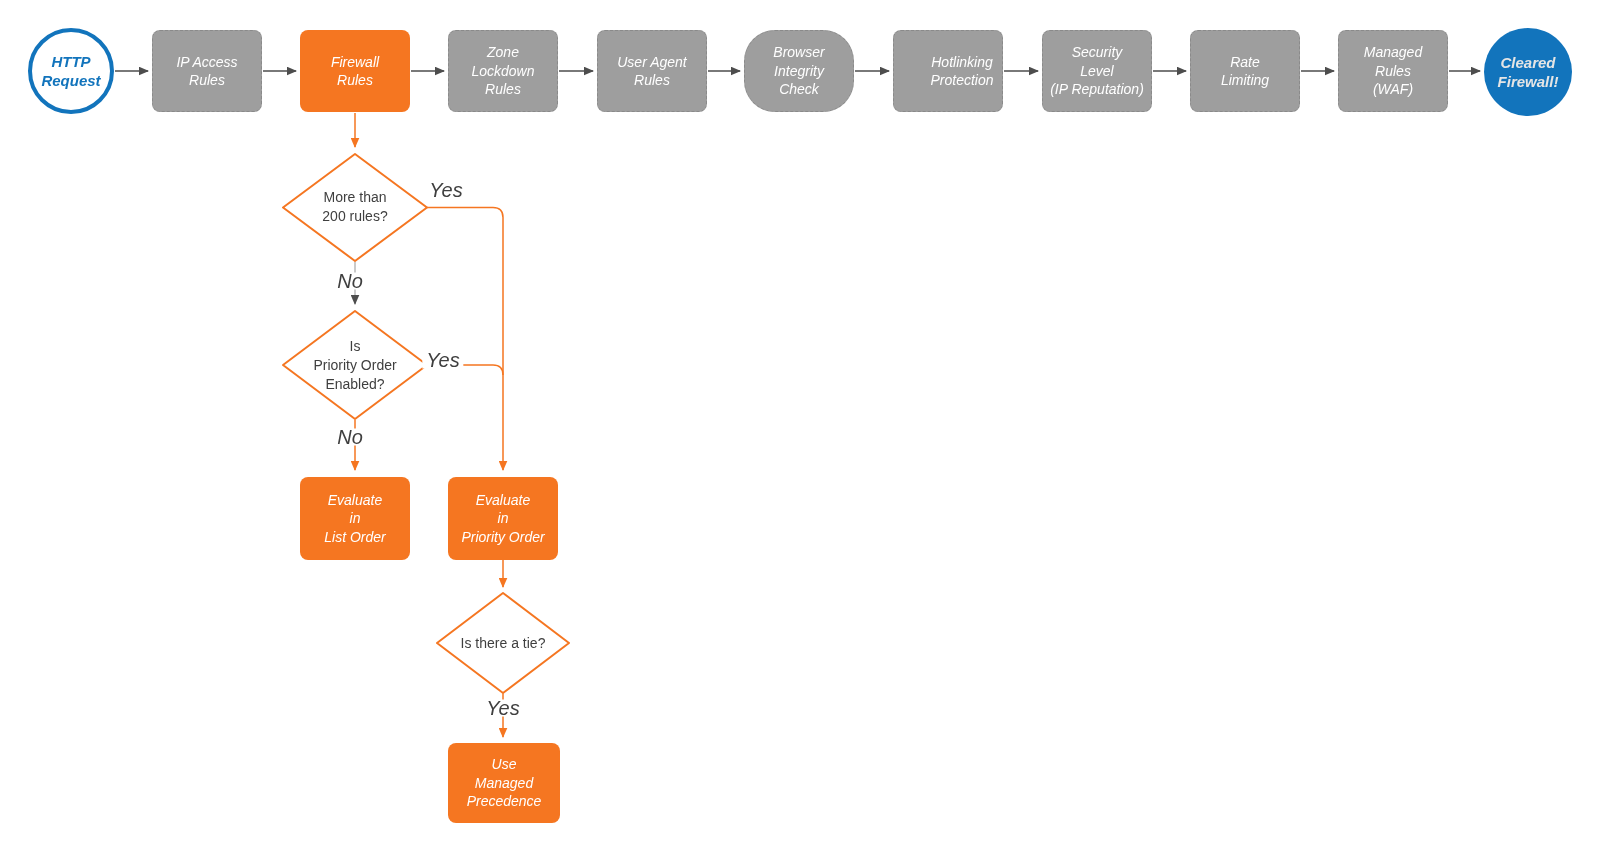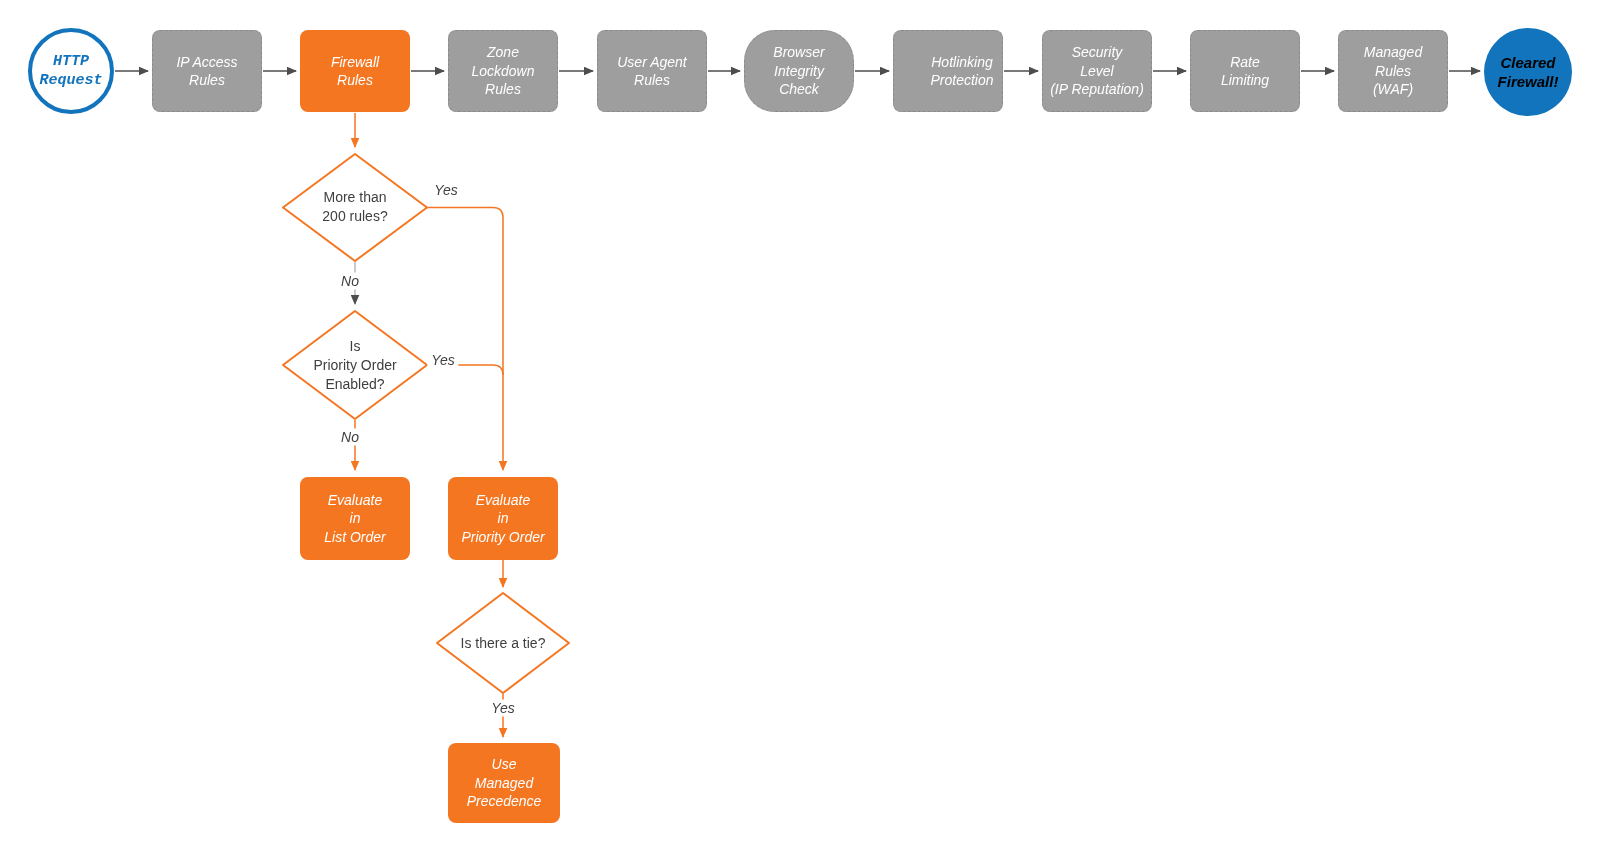"HTTP" div.node { font-family: Liberation Mono, monospace -> none }
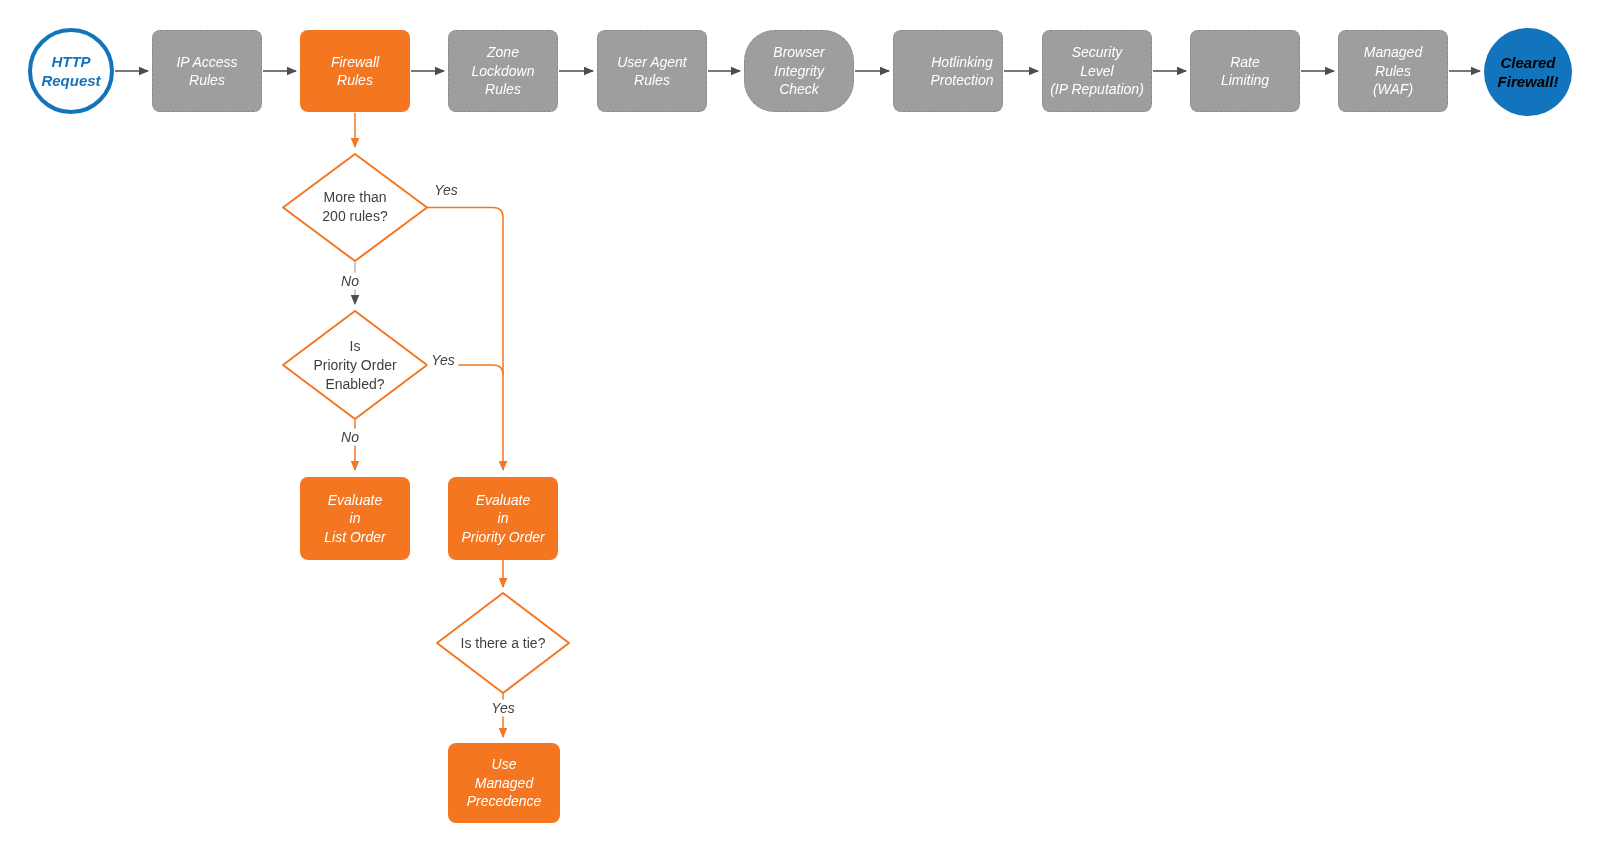"Cleared" .end-circle { color: #000000 -> #e5e5e5 }
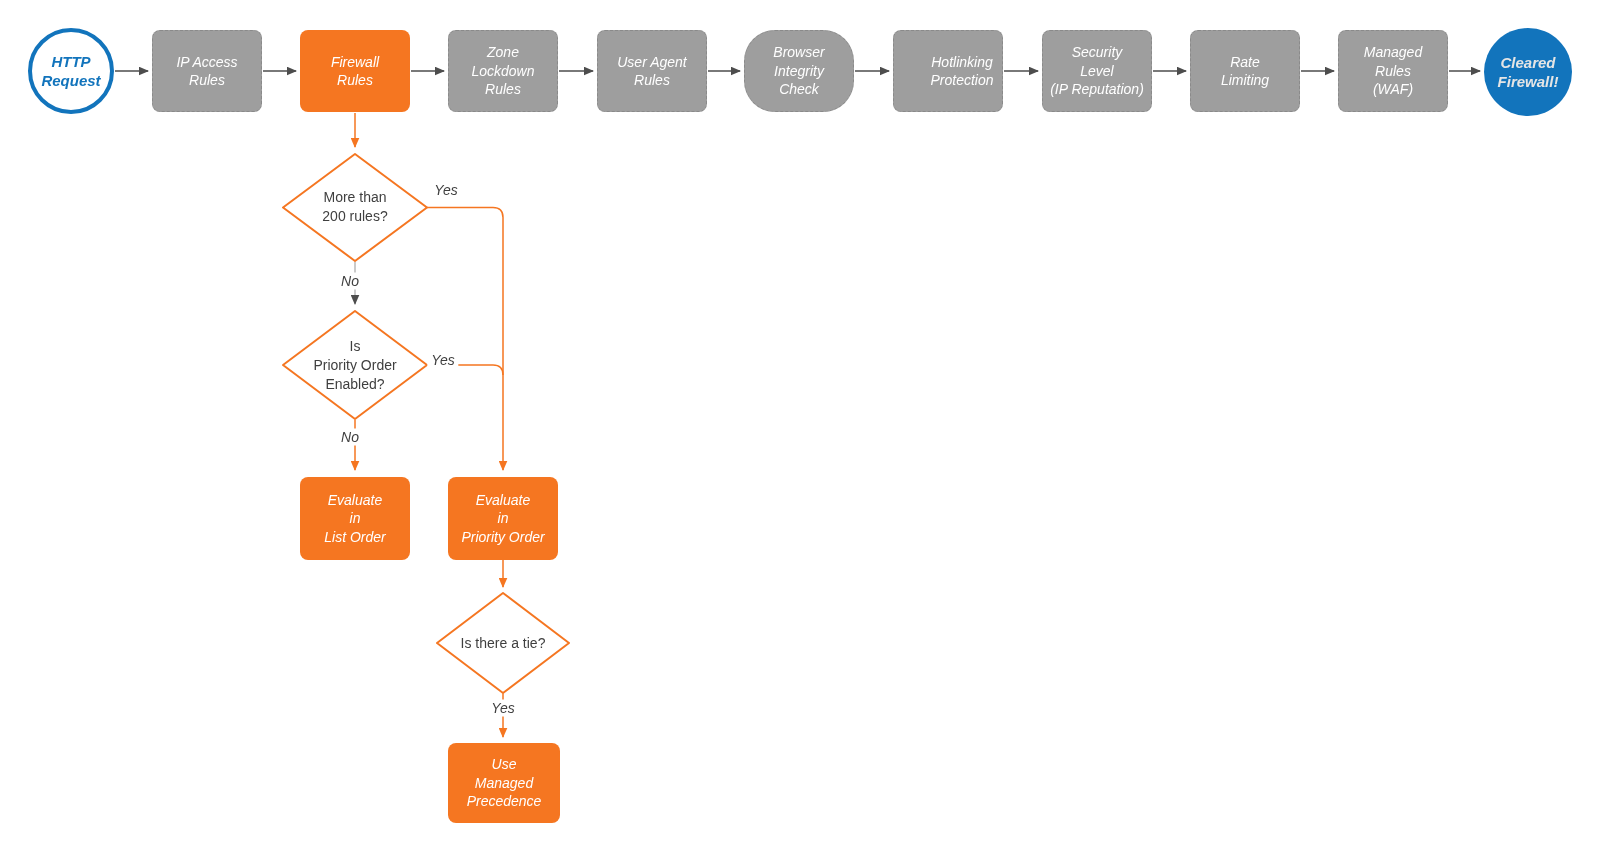"Yes" .edge-label { font-size: 14px -> 20px }
